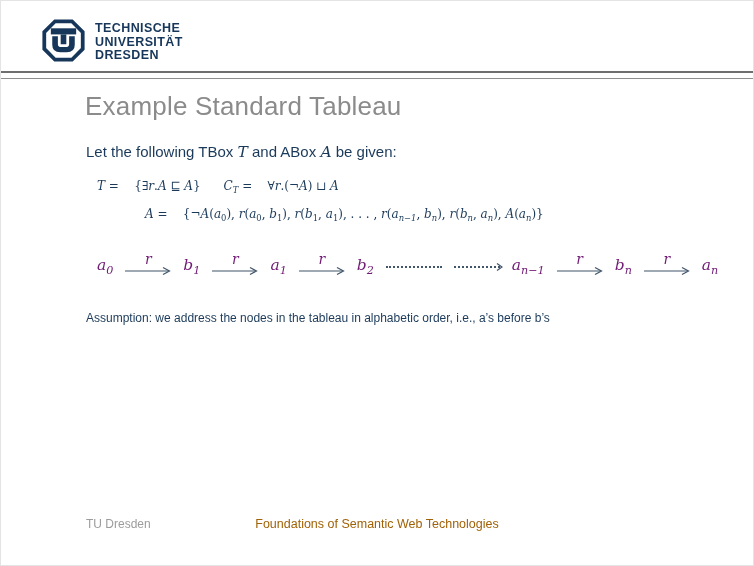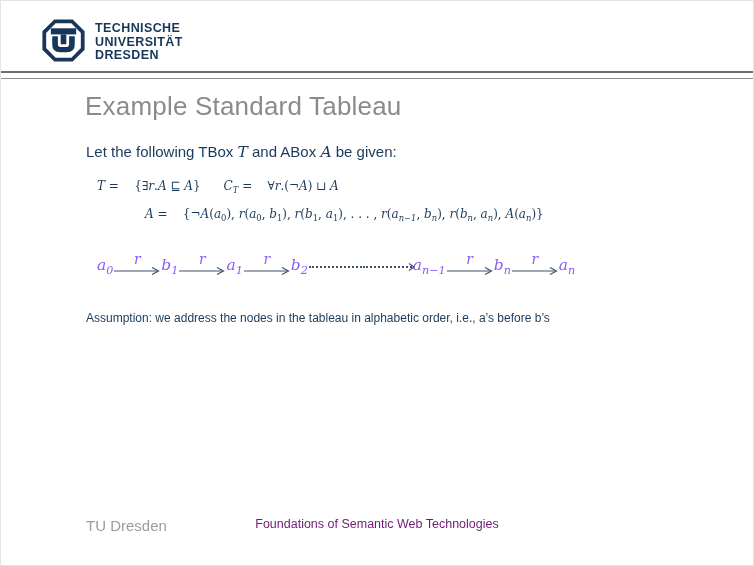"a0" .diagram { color: #8b5cf6 -> #701a75; gap: 1px -> 12px }
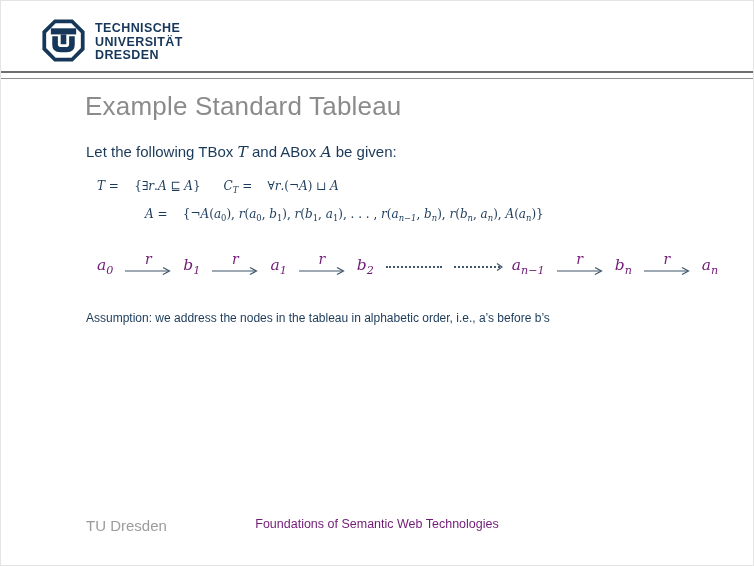"TU Dresden" .footer-left { font-size: 15px -> 12px }
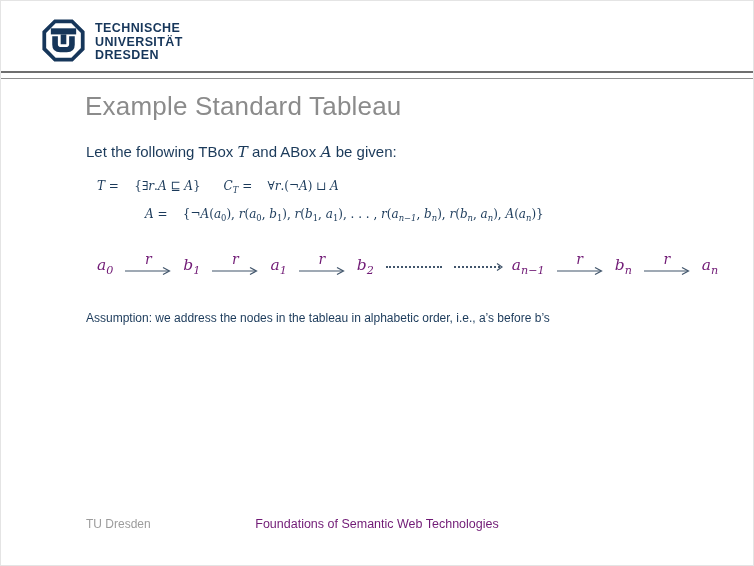"Foundations of Semantic Web Technologies" .footer-center { color: #701a75 -> #a16207 }
